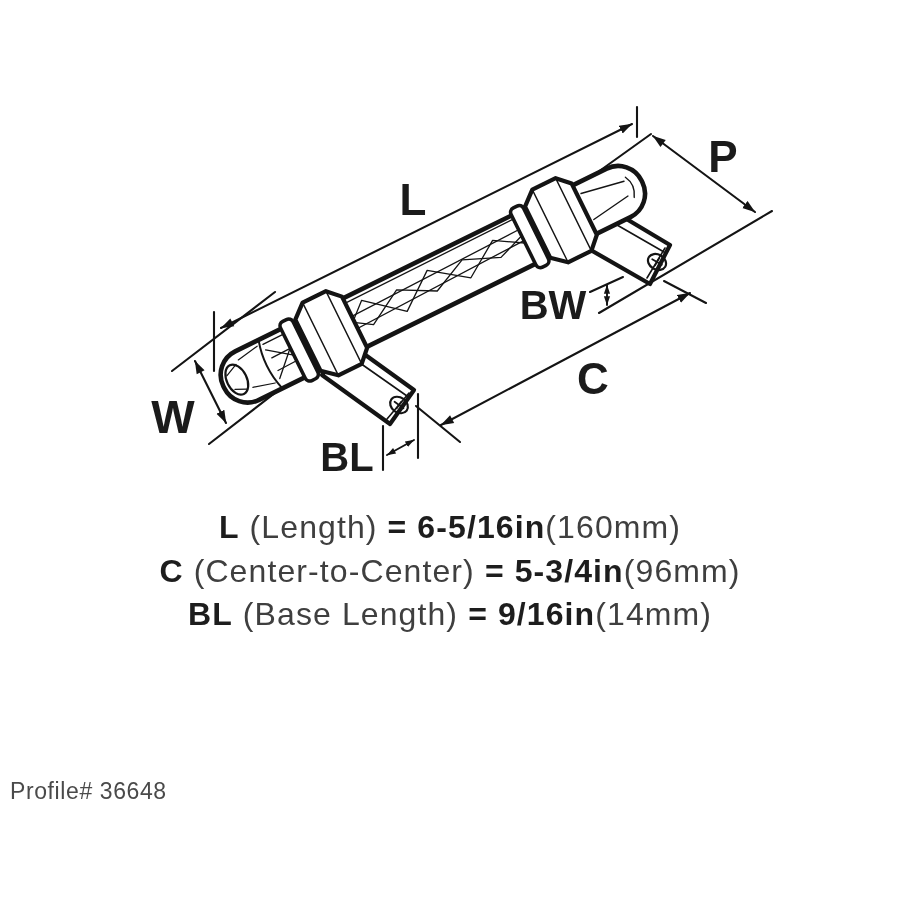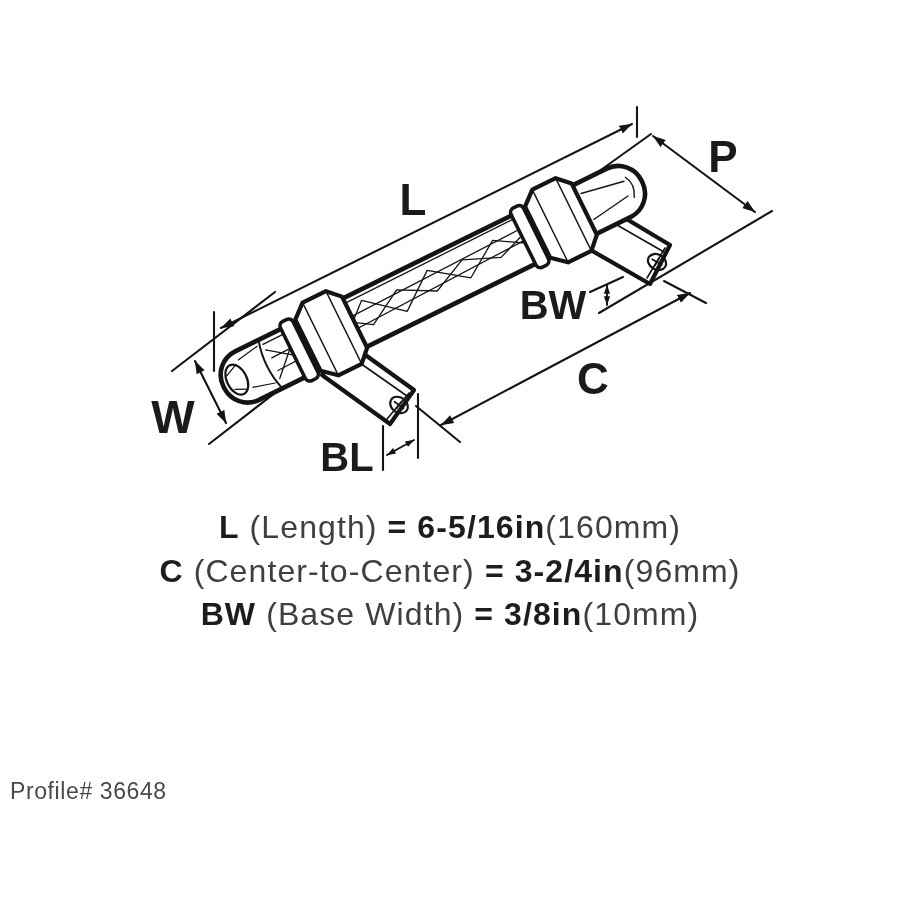"= 3-2/4in" span.b { text: 3-2/4in -> 5-3/4in }
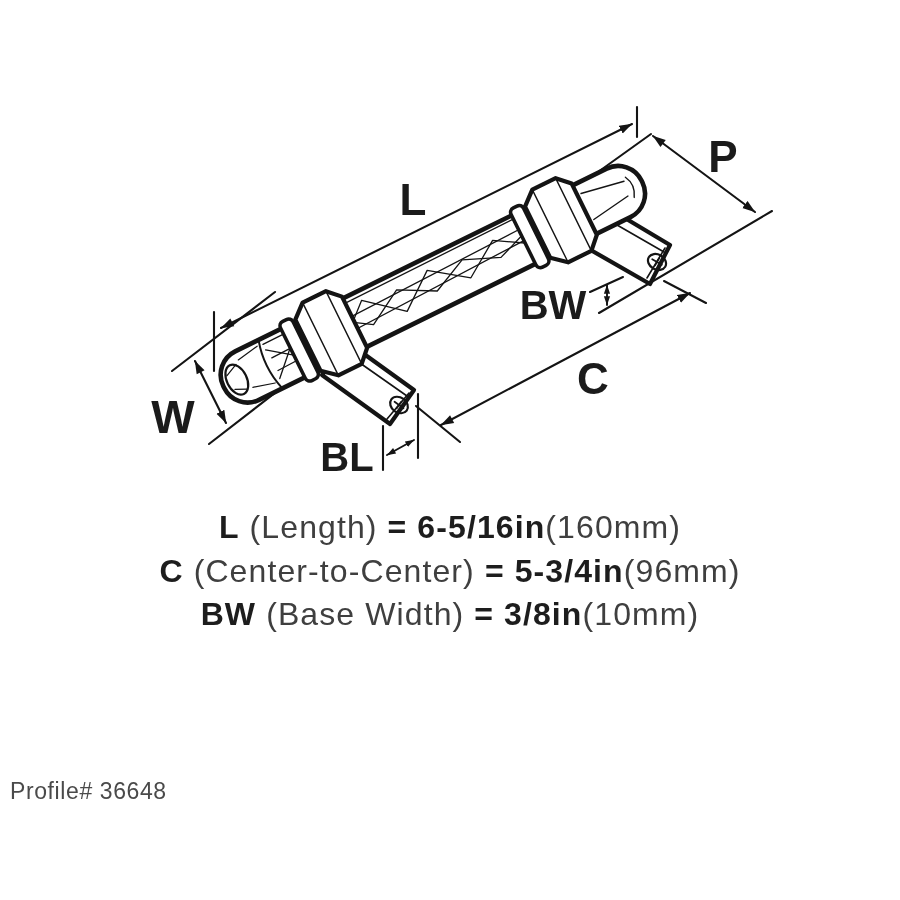"BL (Base Length) = 9/16in(14mm)" div.spec-line { html: none -> <div><span>BL</span> <span>(Base Length)</span> <span>= 9/16in</span><span>(14mm)</span></div> }
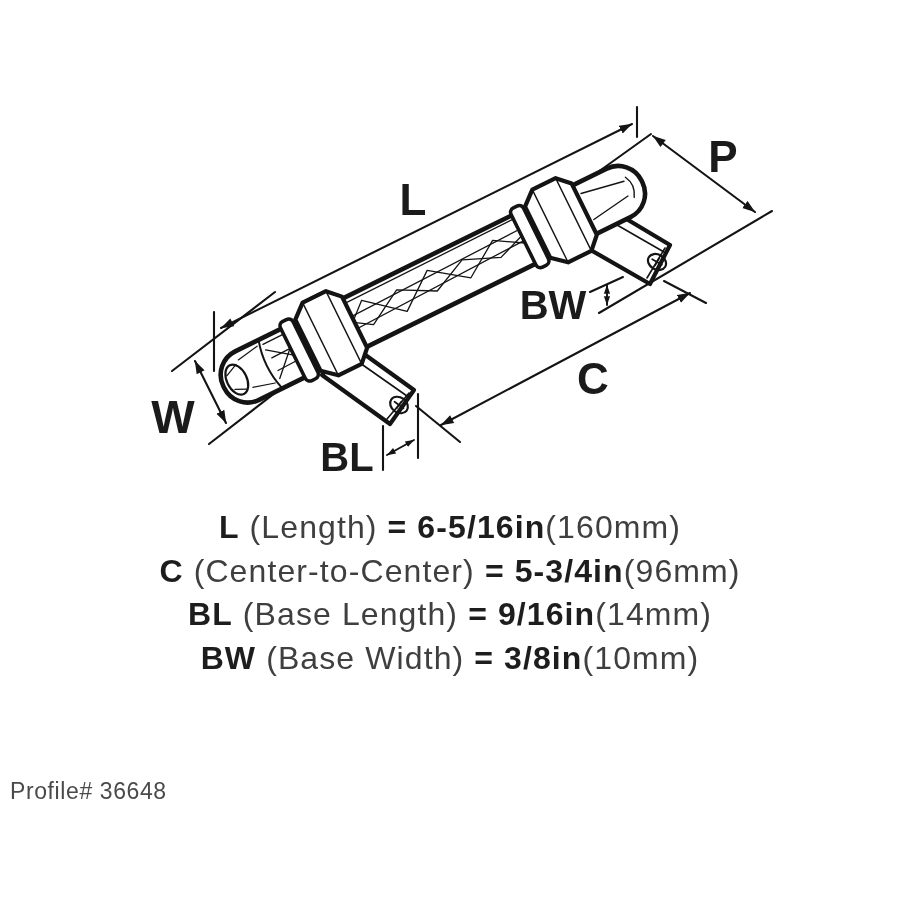"BW (Base Width) = 3/8in(10mm)" div.spec-line { html: <div><span>BW</span> <span>(Base Width)</span> <span>= 3/8in</span><span>(10mm)</span></div> -> none }
